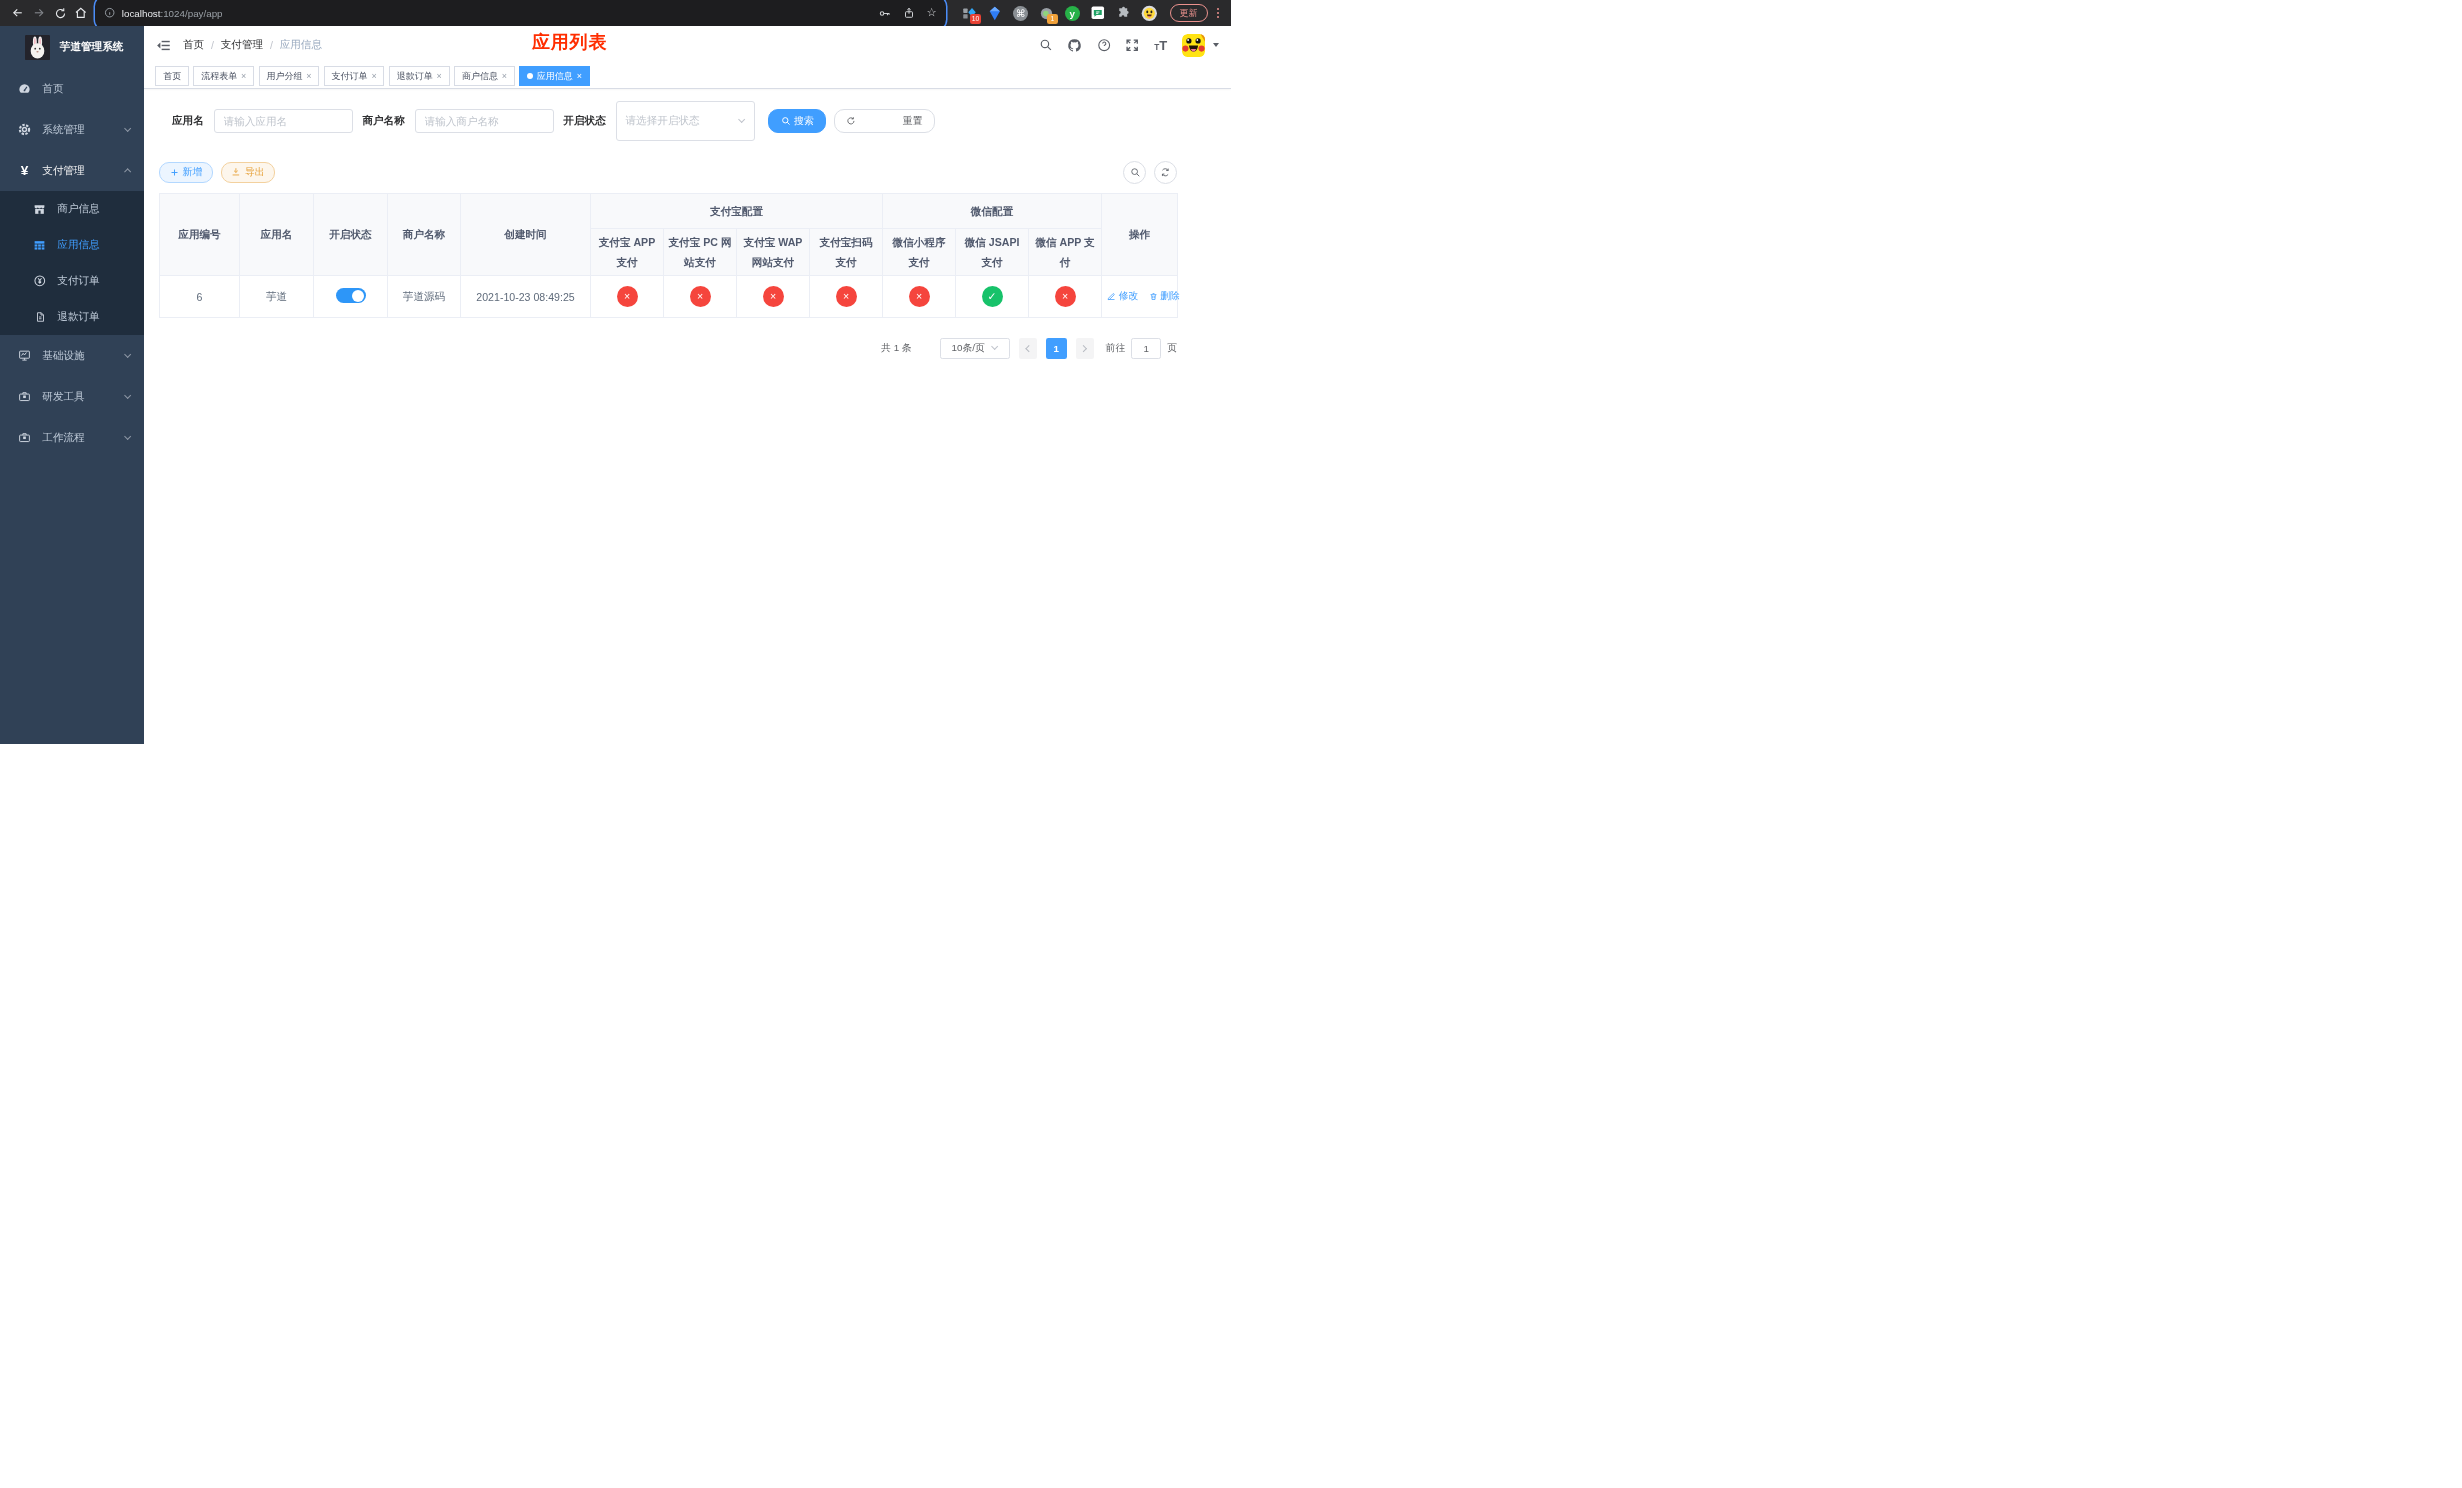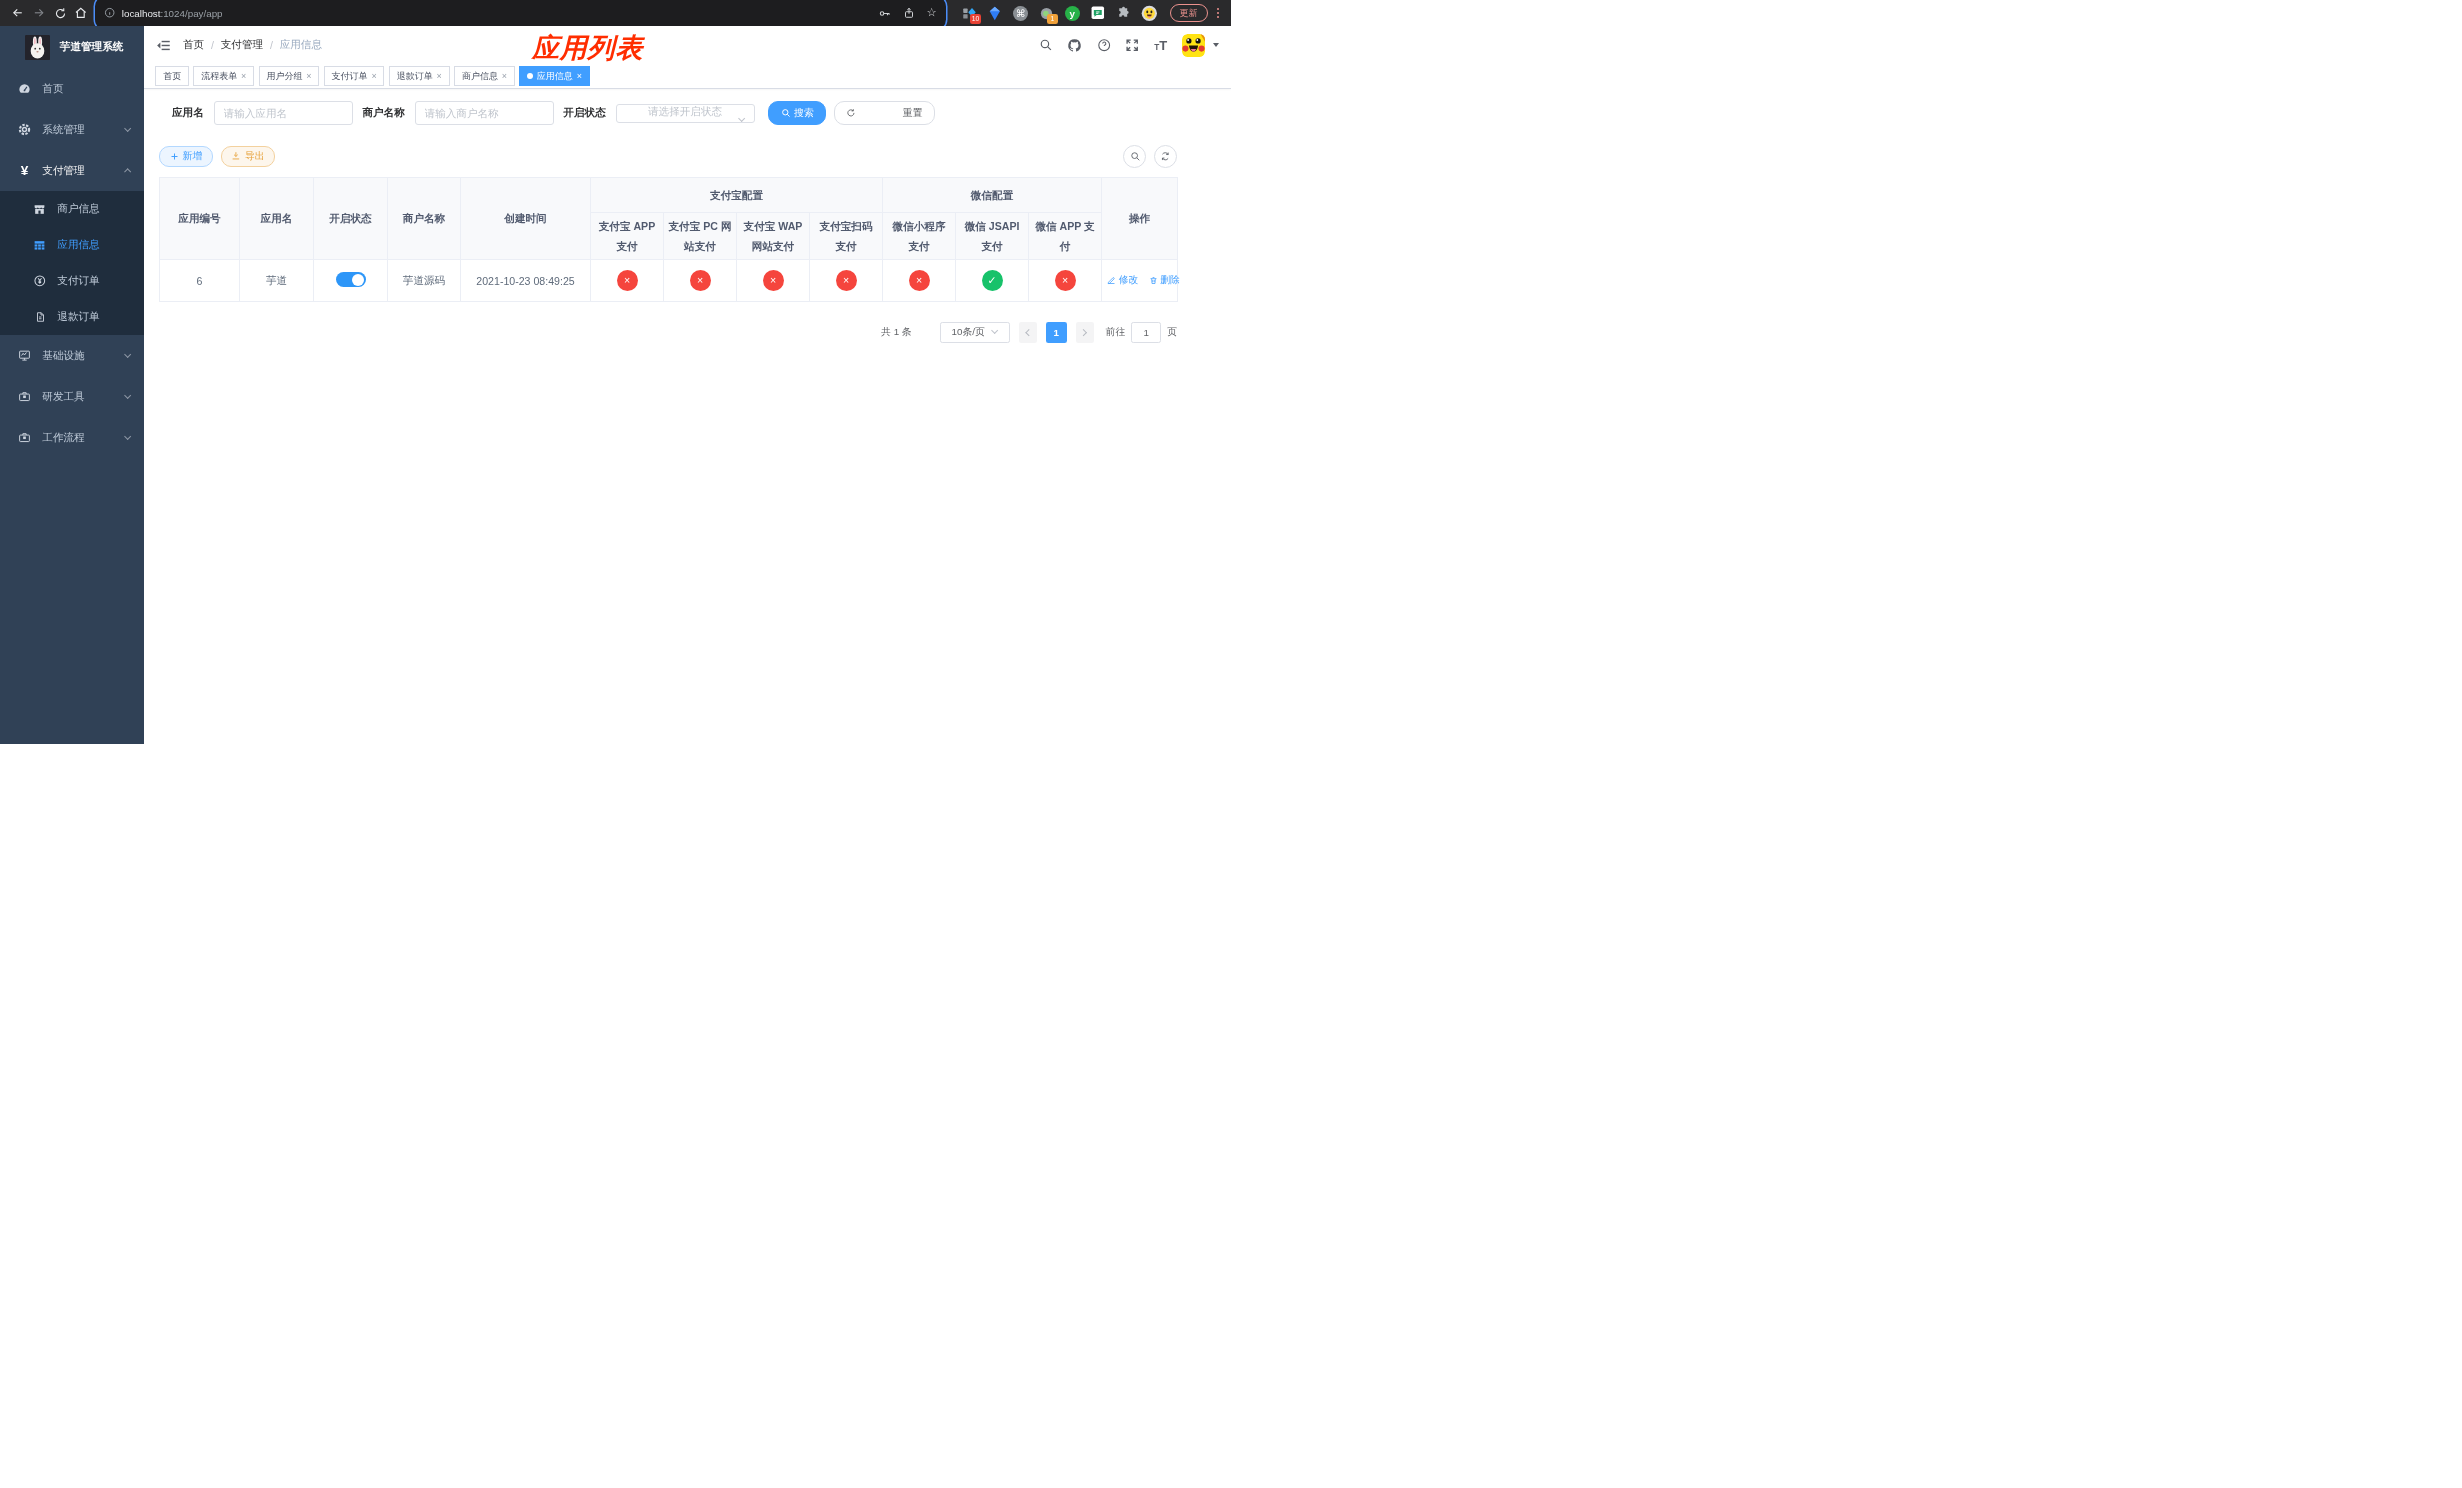"应用列表" .overlay-title { font-size: 27px -> 18px; font-style: italic -> none }
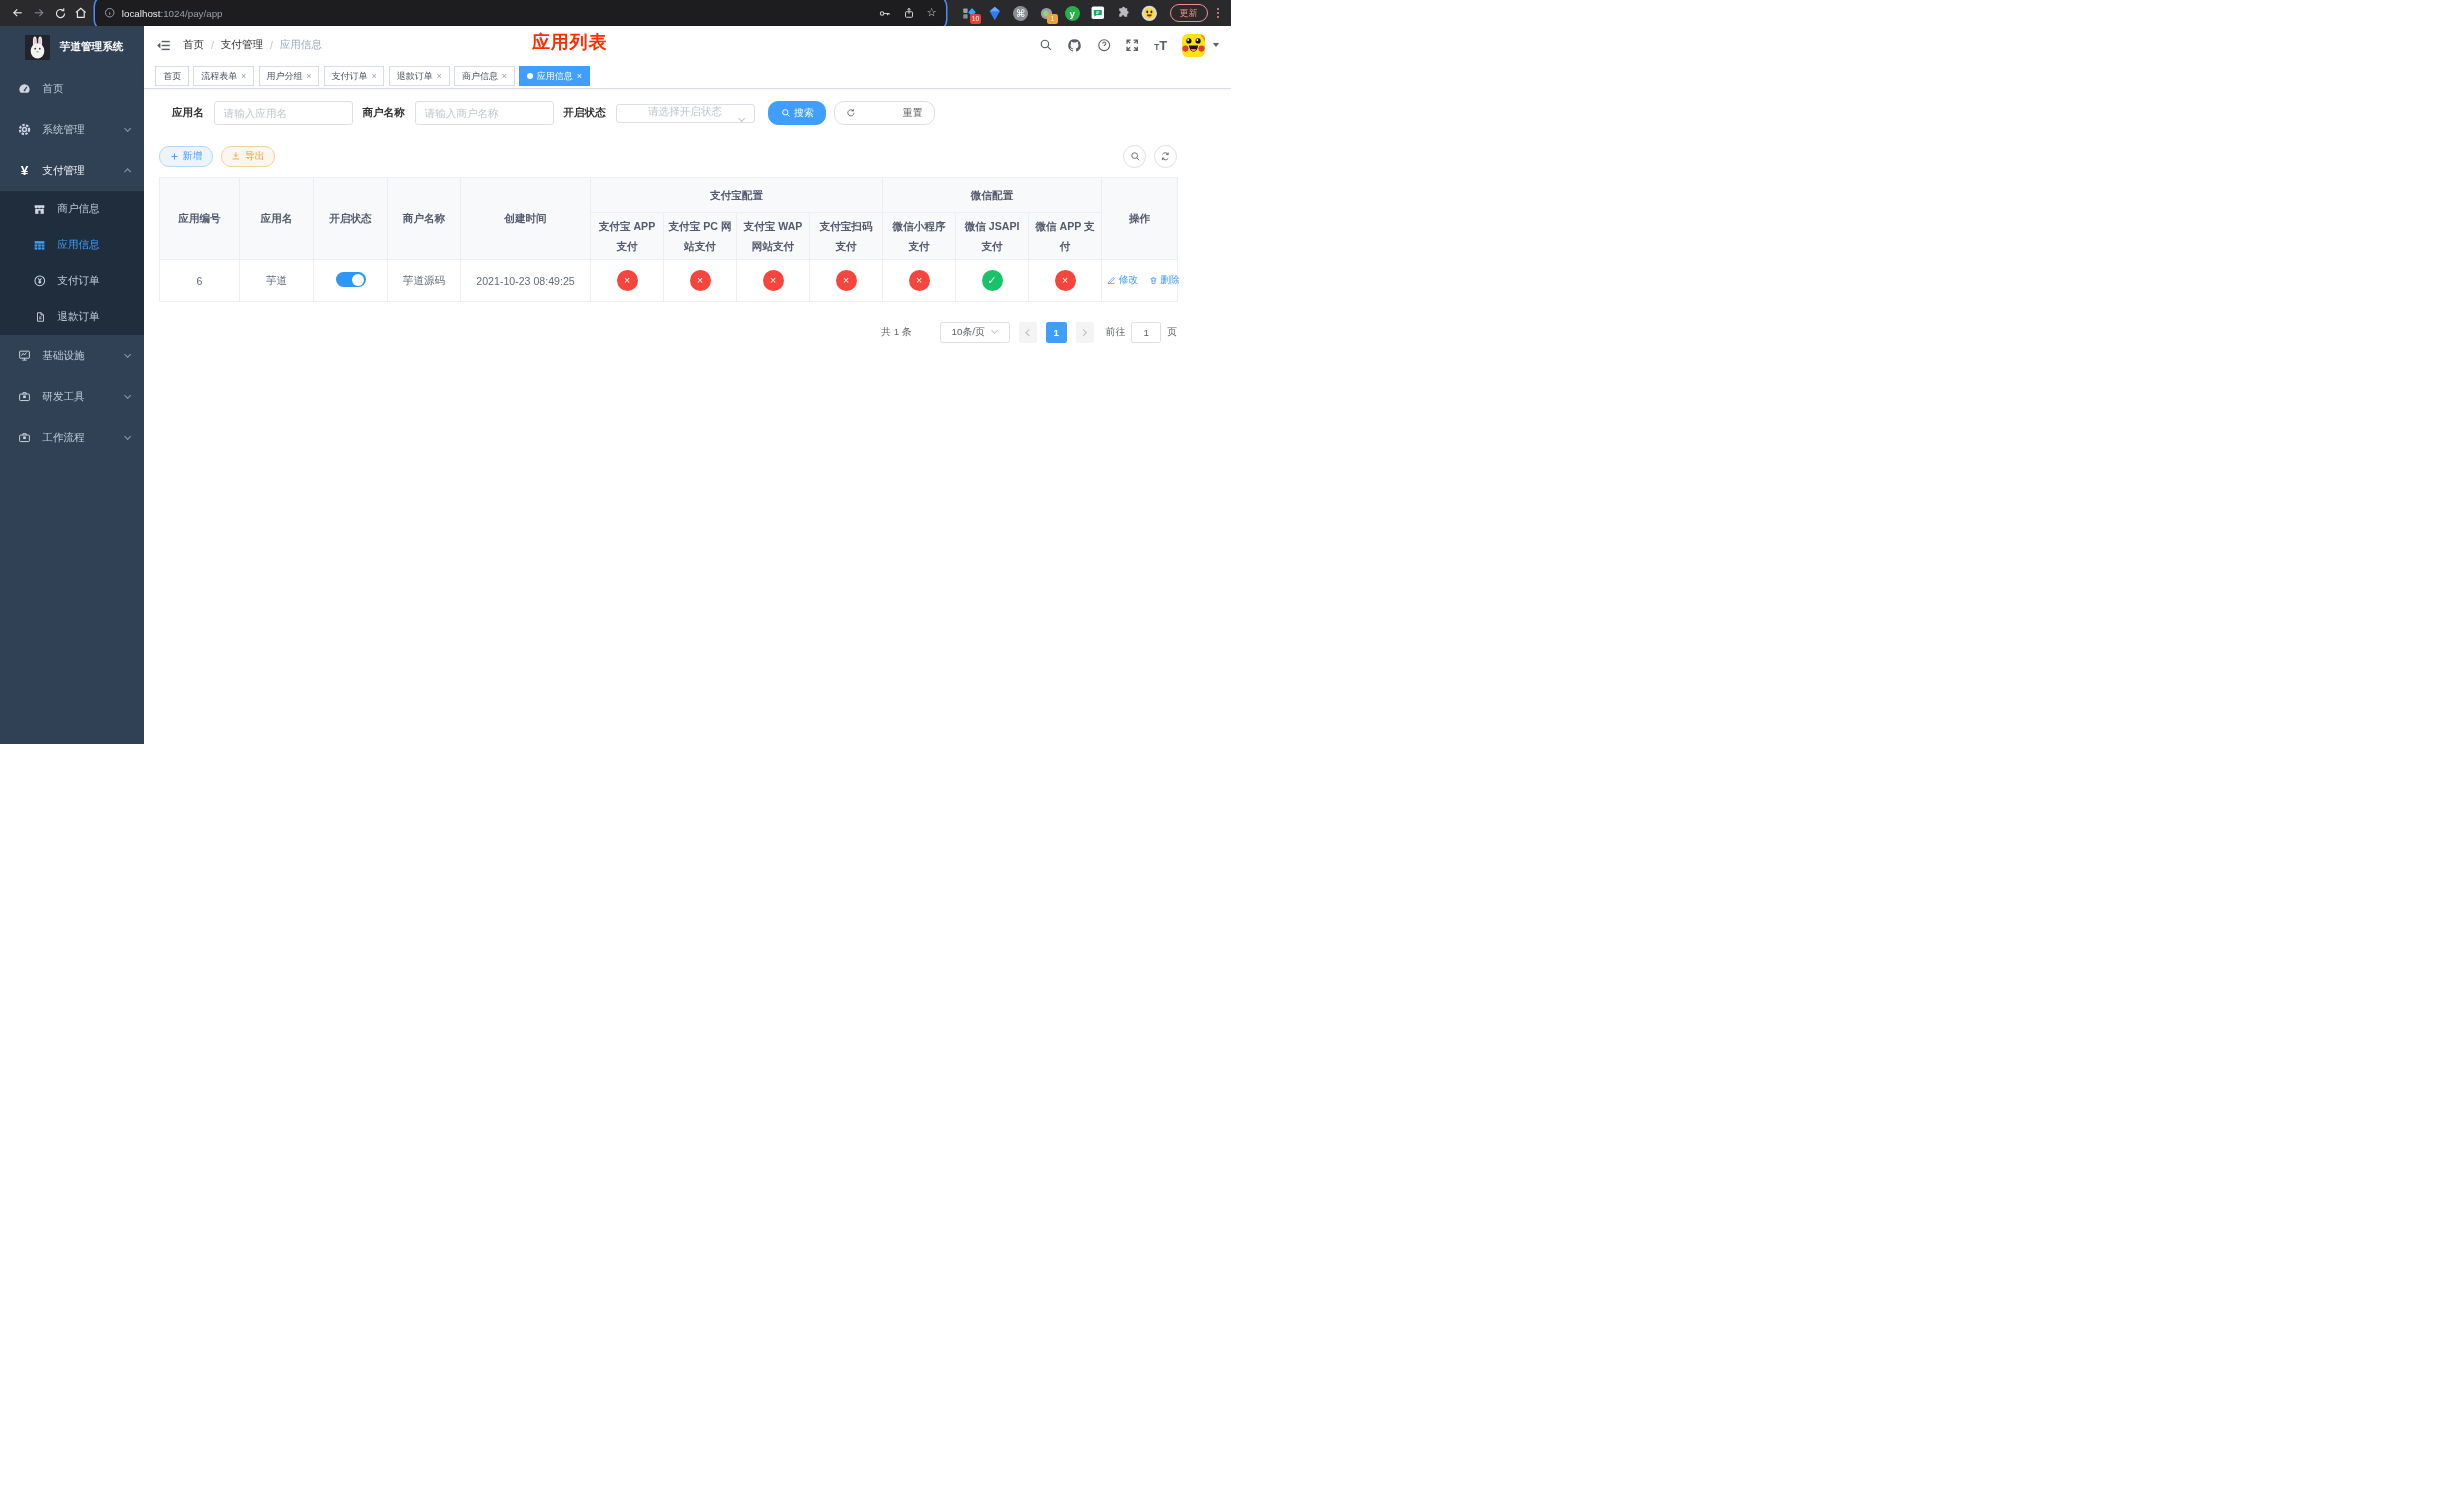"请选择开启状态" .f-select { flex-direction: column -> none; height: 19px -> 40px }
